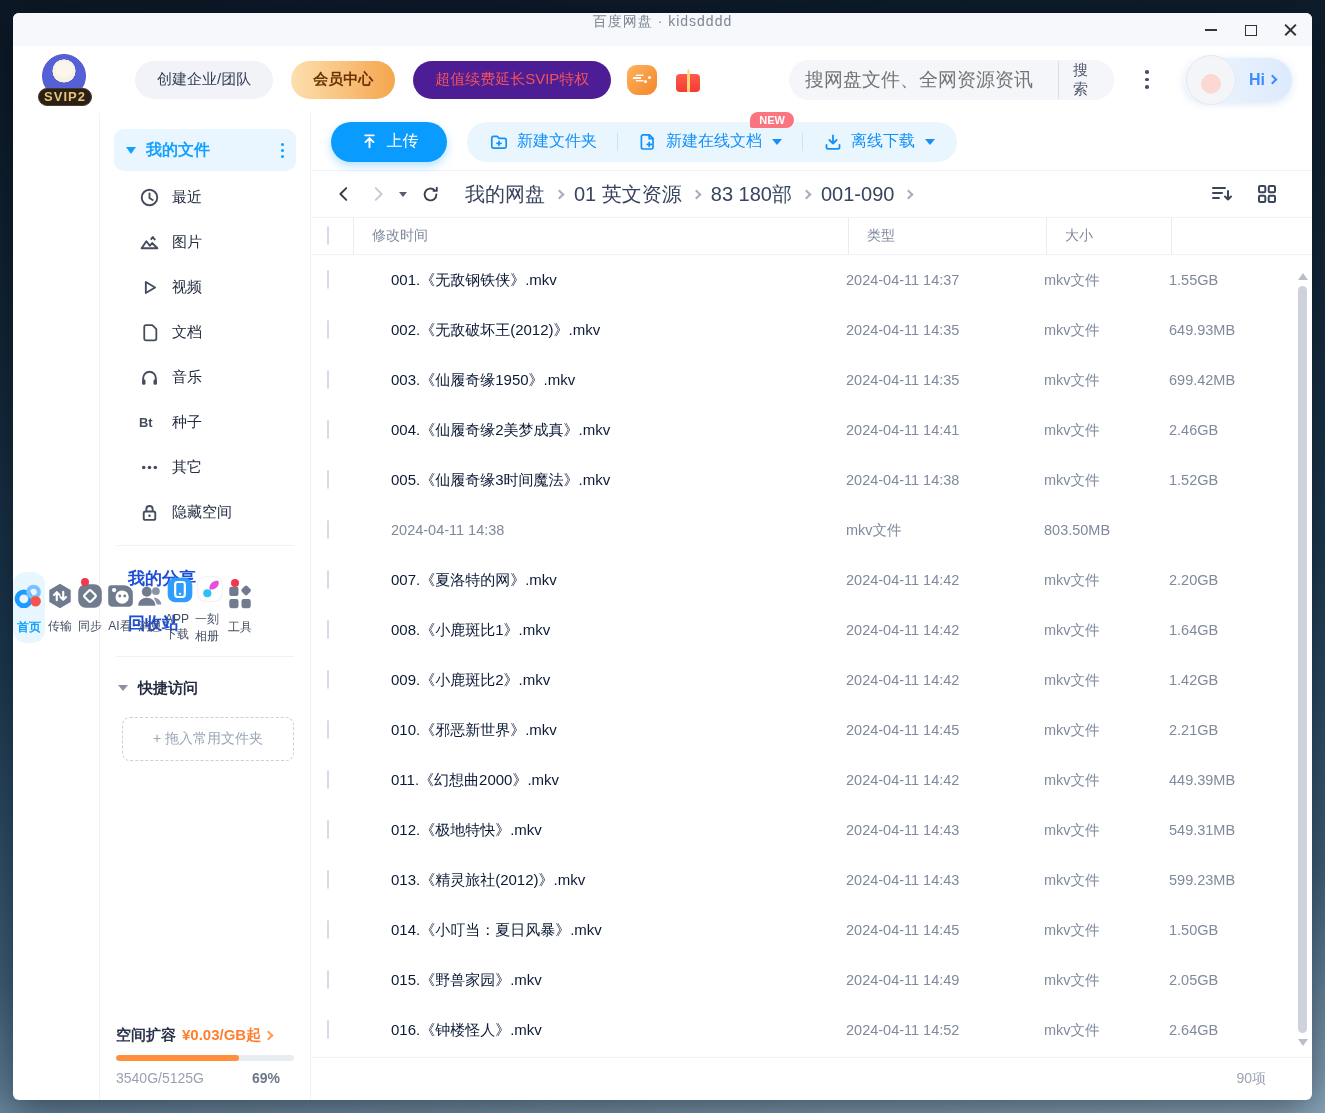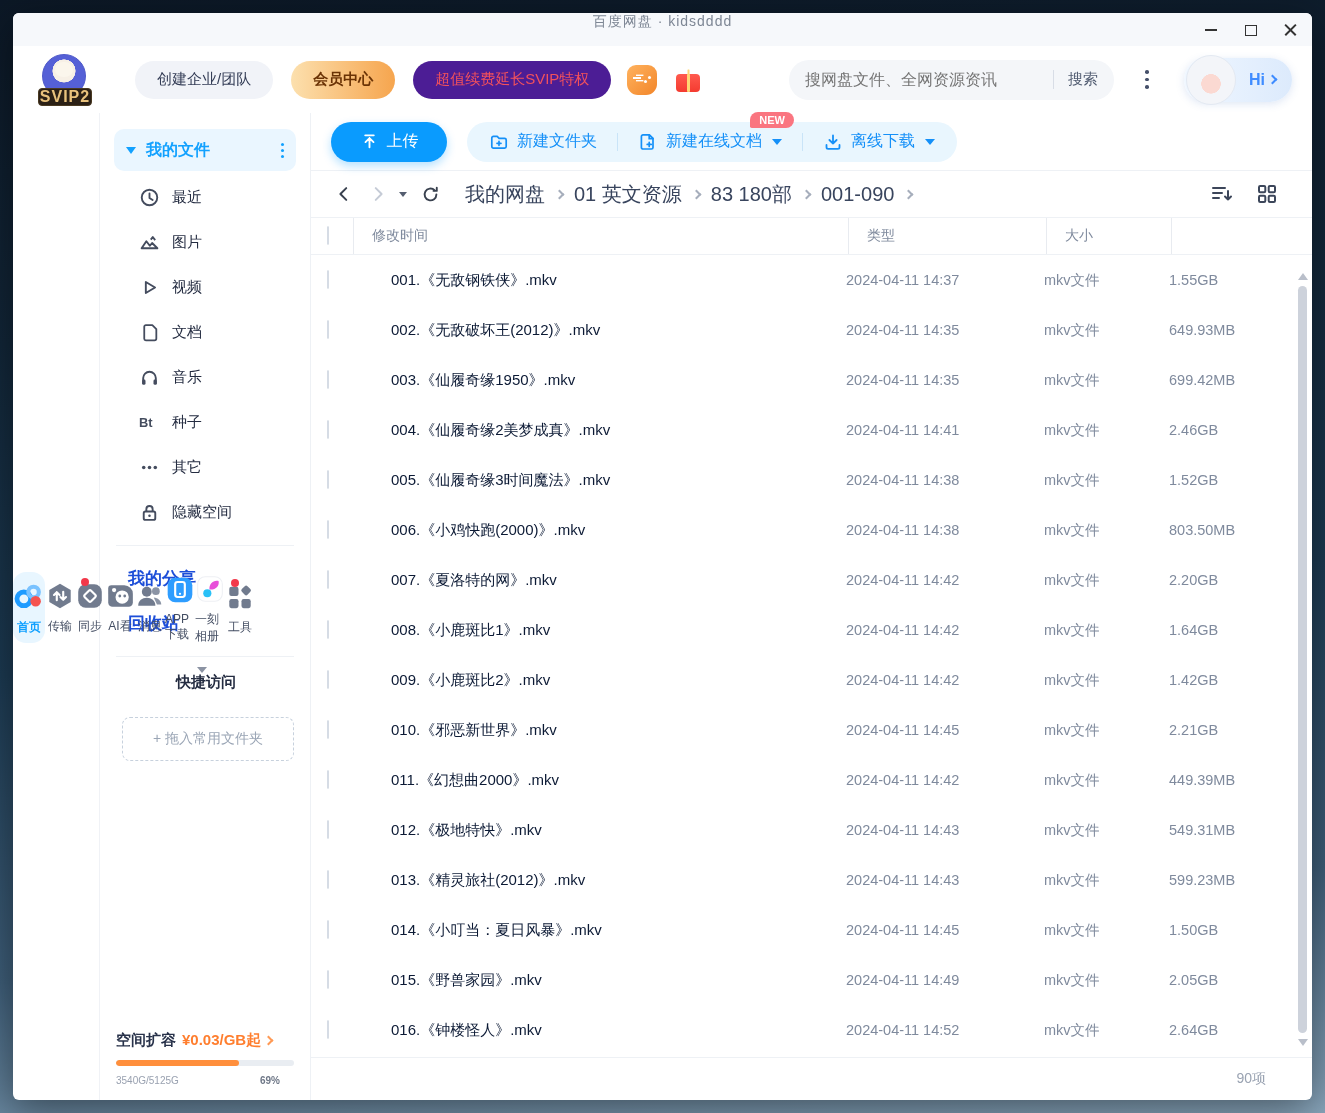"搜网盘文件、全网资源资讯" .search-ph { font-size: 16px -> 19px }
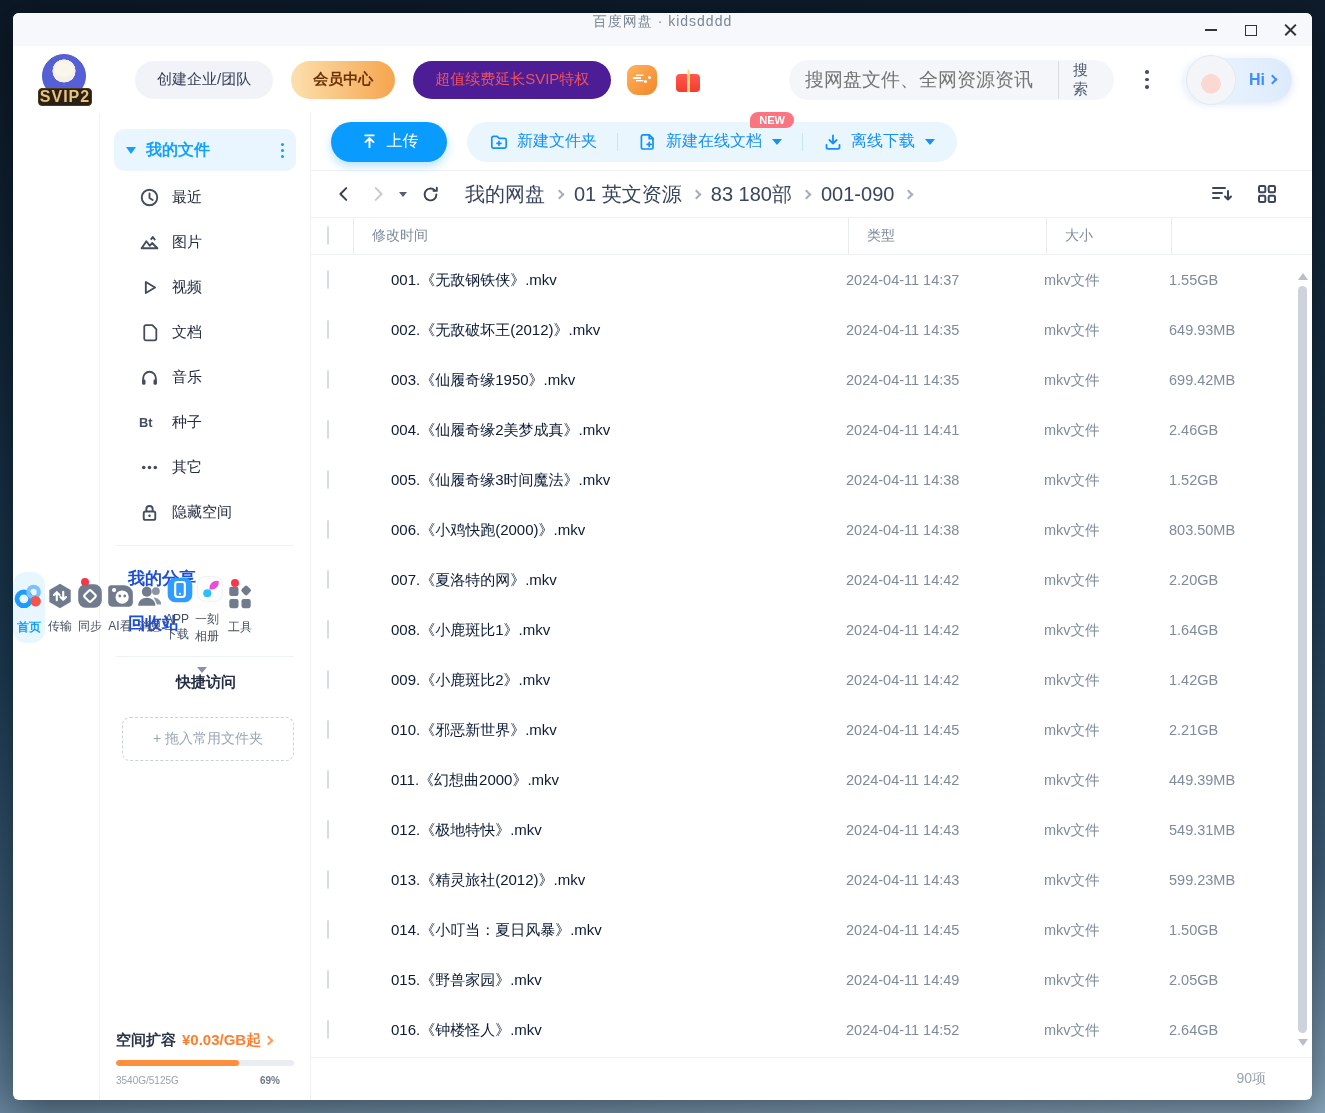"SVIP2" .svip-badge { border-radius: 4px -> 9px; font-size: 16px -> 13px }
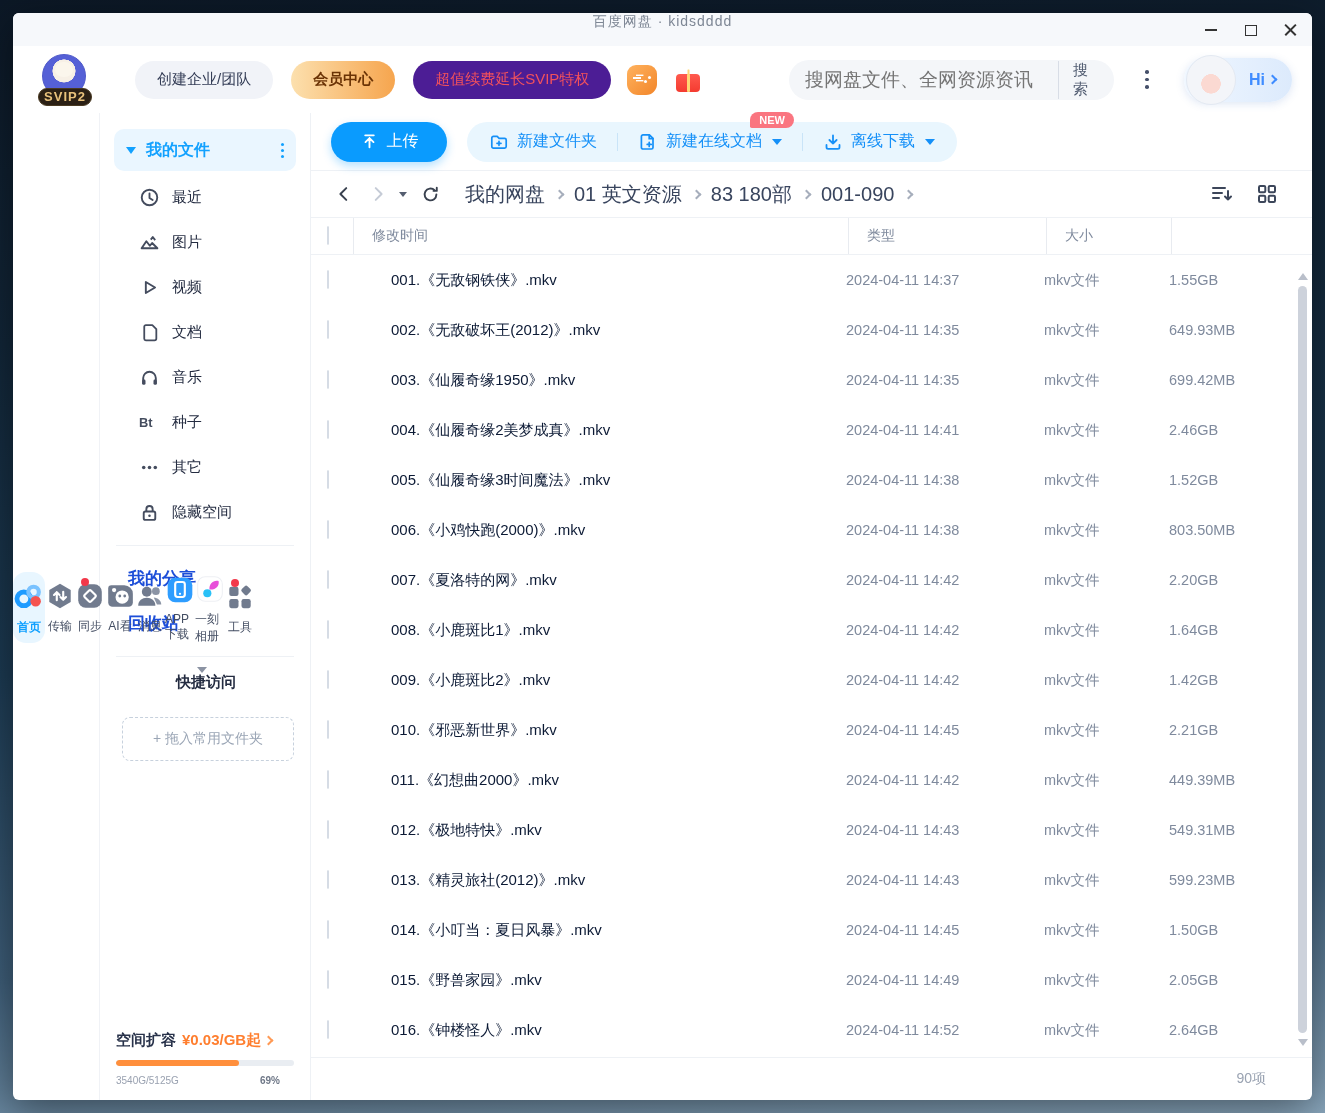"006.《小鸡快跑(2000)》.mkv" div.fname { html: <div>006.《小鸡快跑(2000)》.mkv</div> -> none }
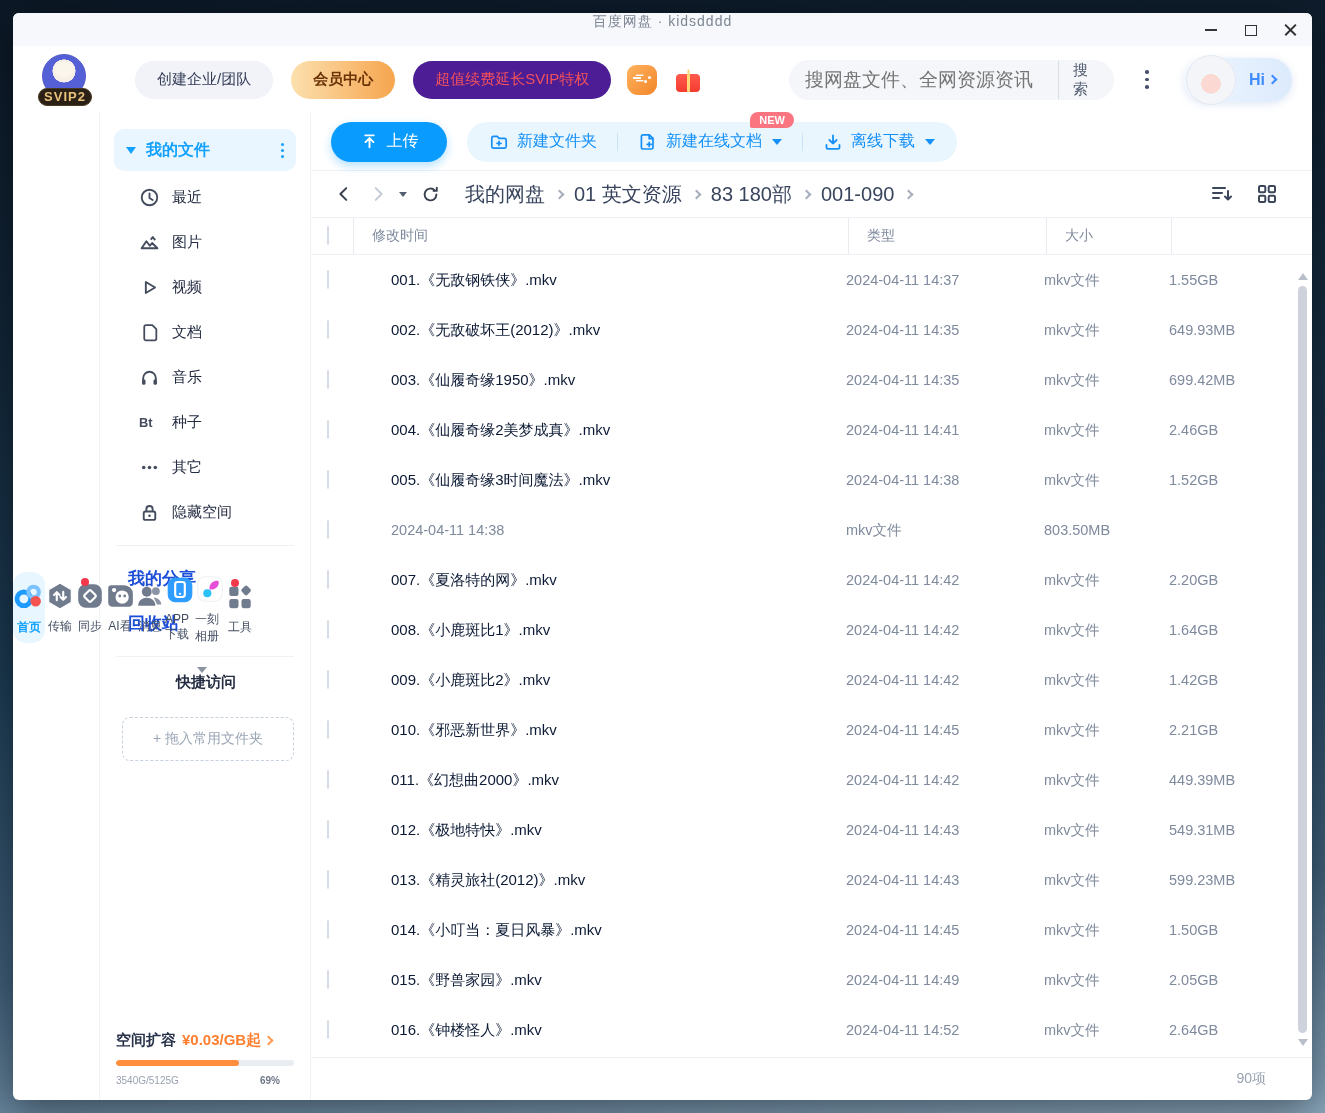"快捷访问" .quick-row { flex-direction: column -> none }
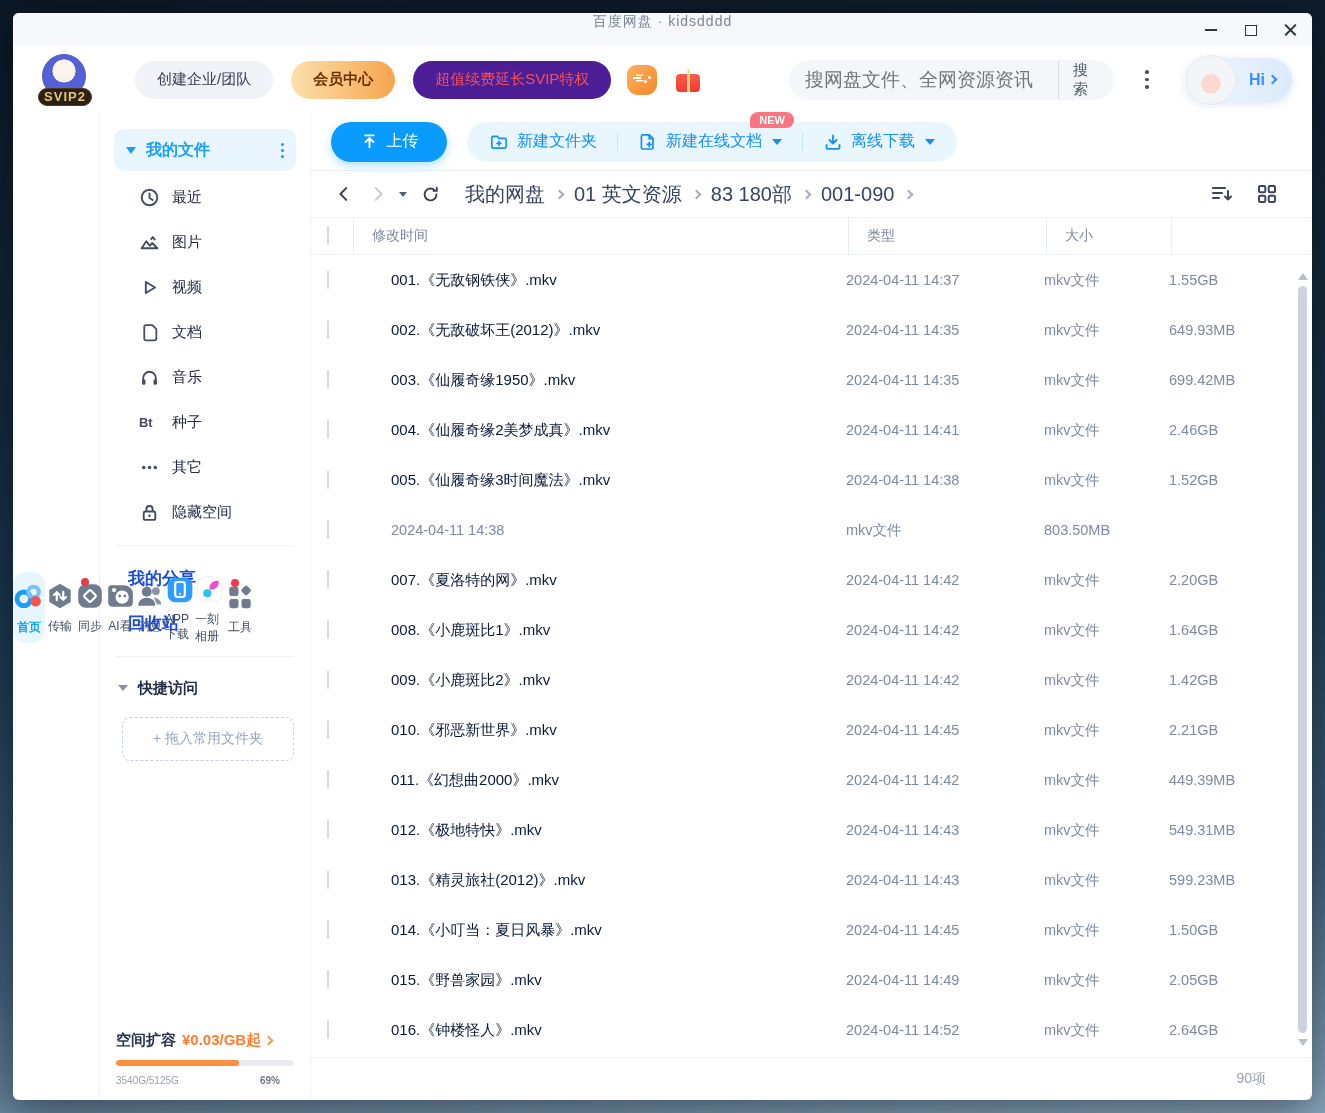"3540G/5125G" .storage-usage { font-size: 10px -> 14px }
